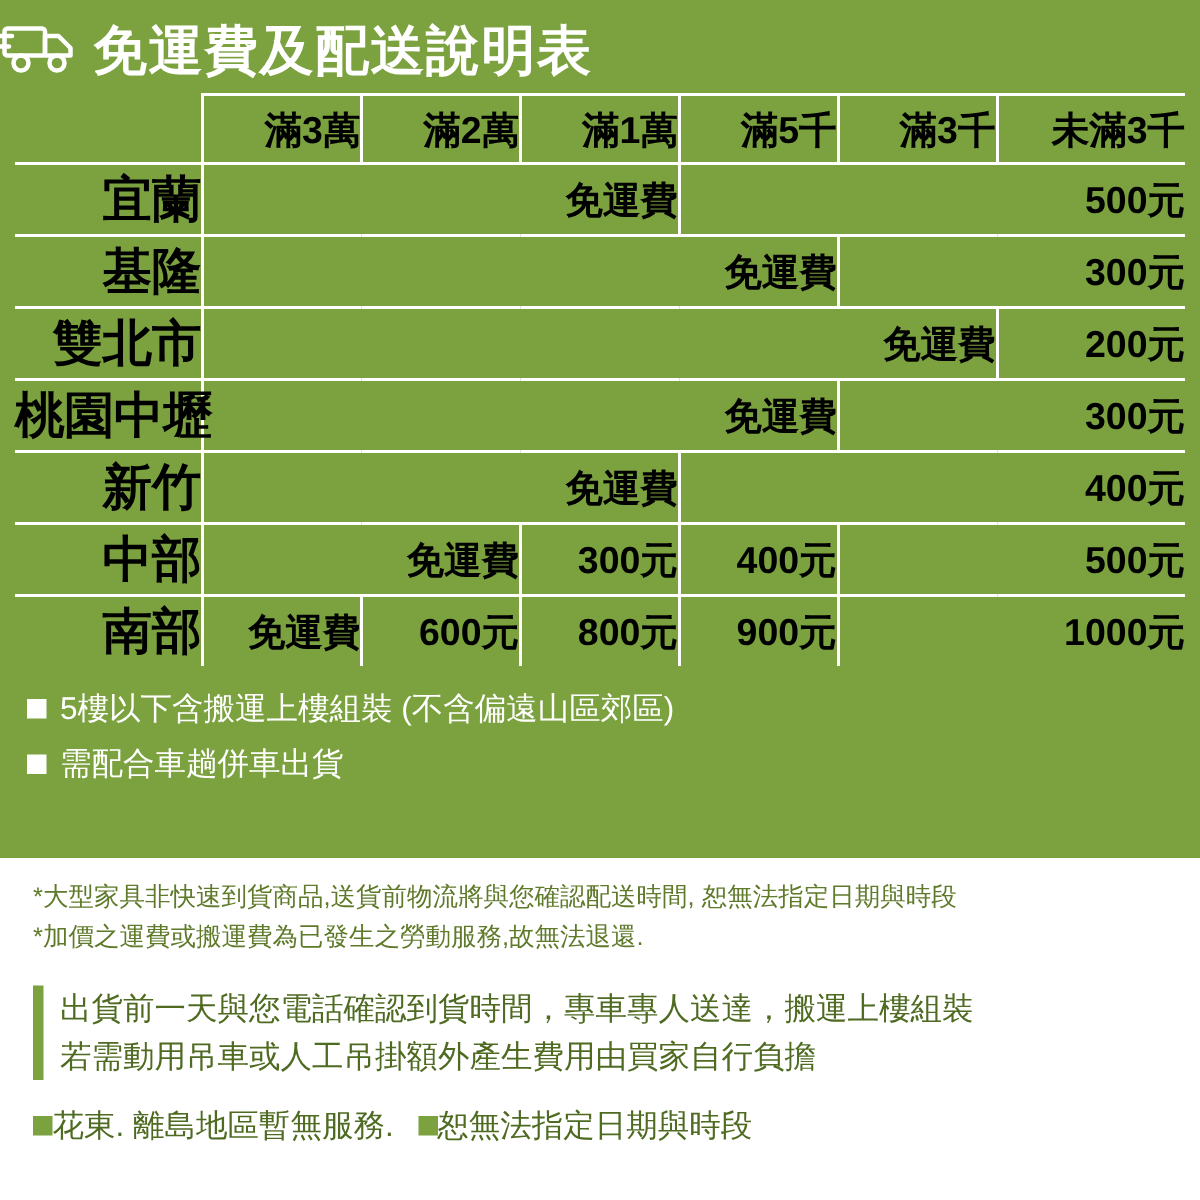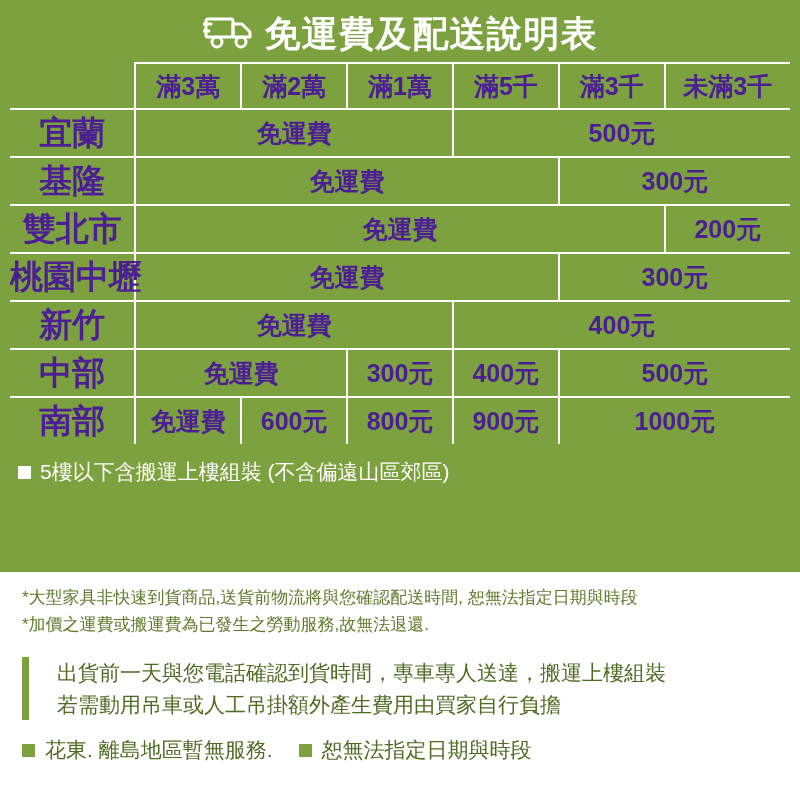"免運費及配送說明表" .title-row { justify-content: center -> none }
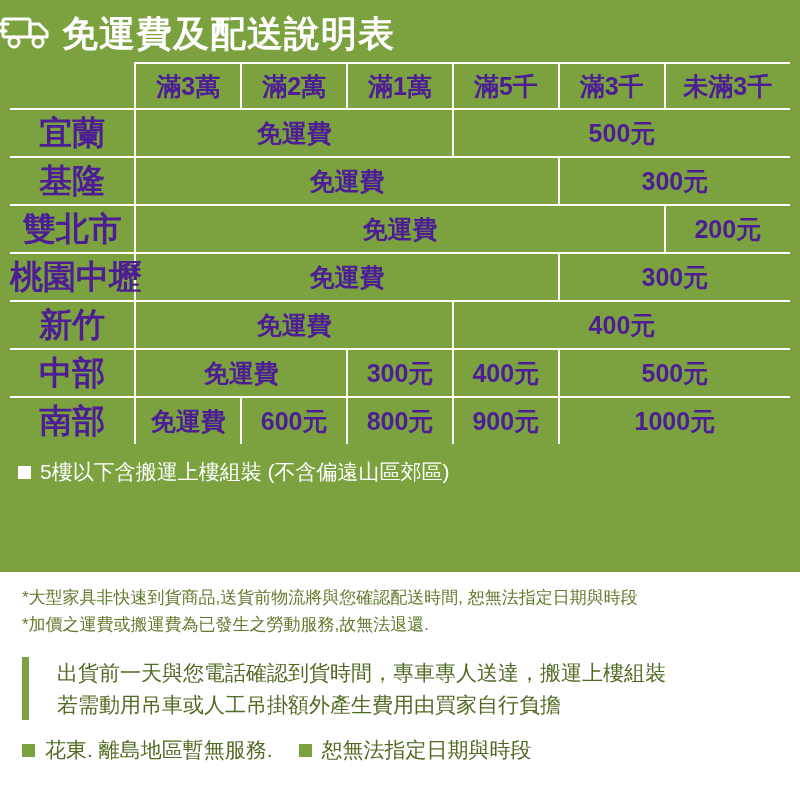"滿3萬" table.ship td, table.ship th { color: #4c1d95 -> #000000; text-align: center -> right }
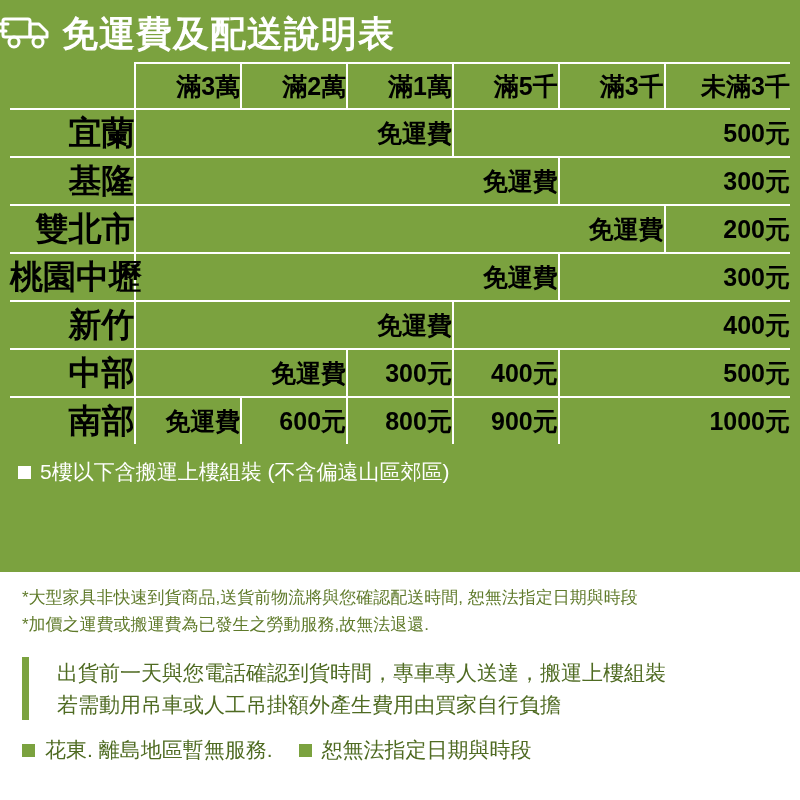"需配合車趟併車出貨" div.note-line { html: none -> <div> <span></span> <span>需配合車趟併車出貨</span> </div> }
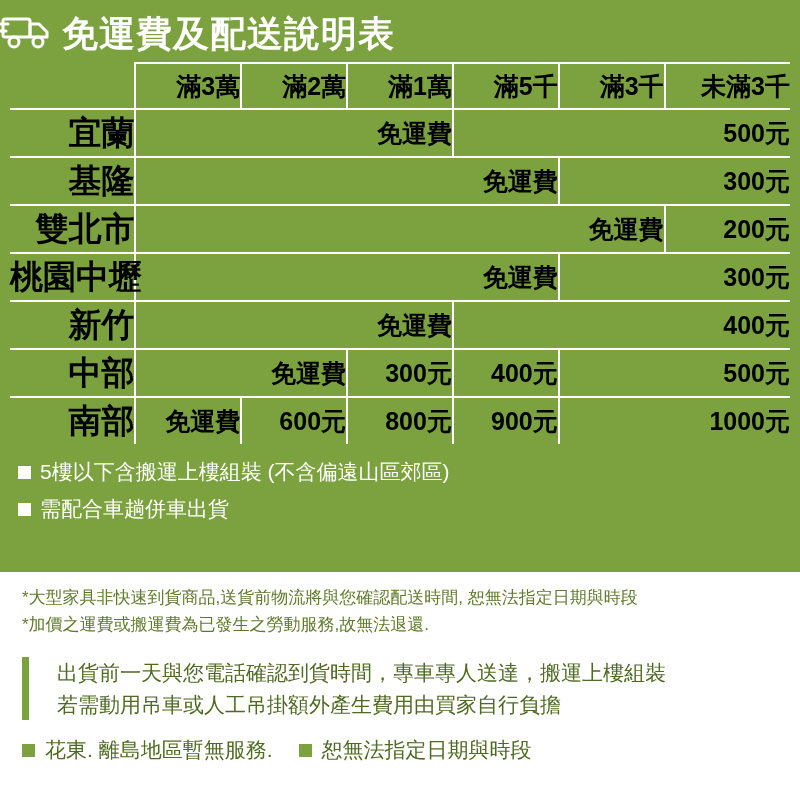"出貨前一天與您電話確認到貨時間，專車專人送達，搬運上樓組裝" .bar-block { gap: 28px -> 11px }
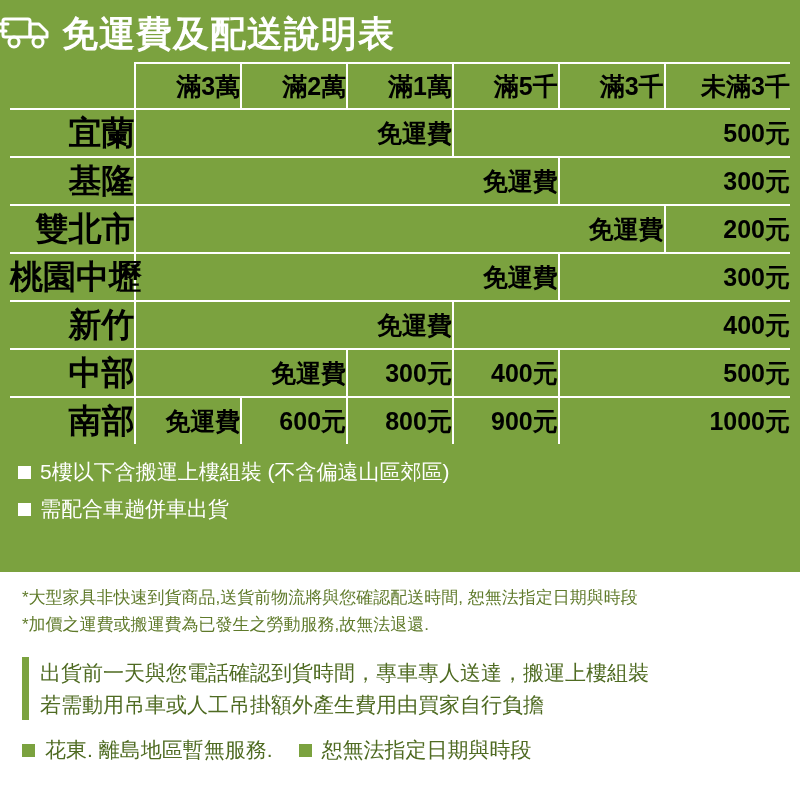"花東. 離島地區暫無服務." .bottom-row { gap: 10px -> none }
